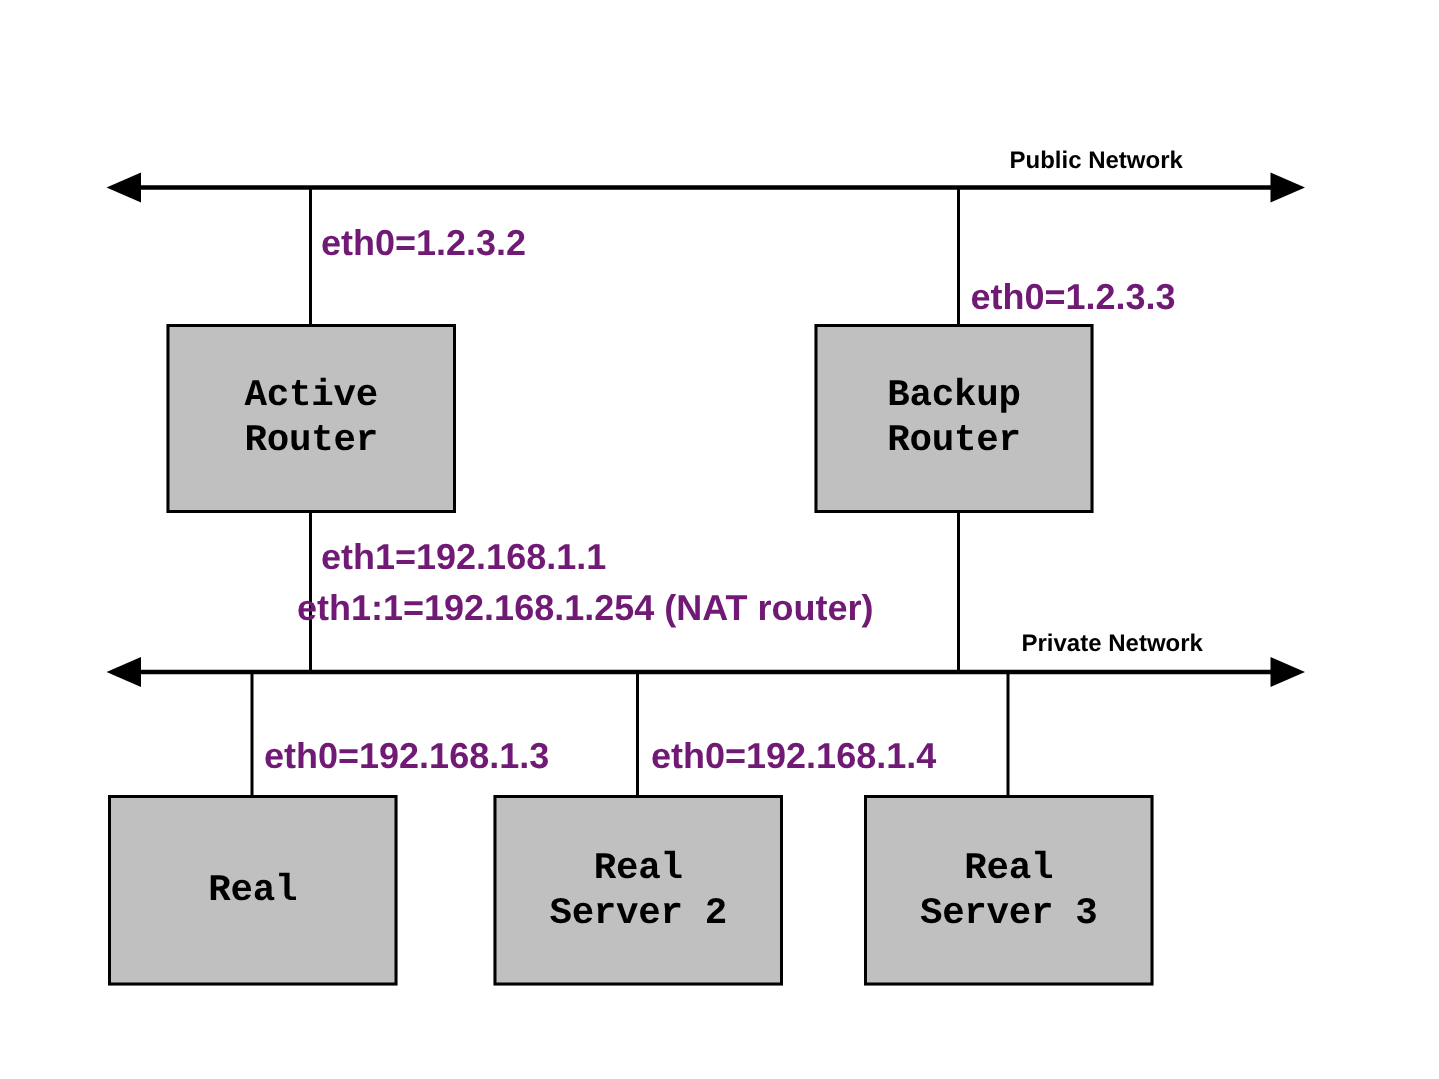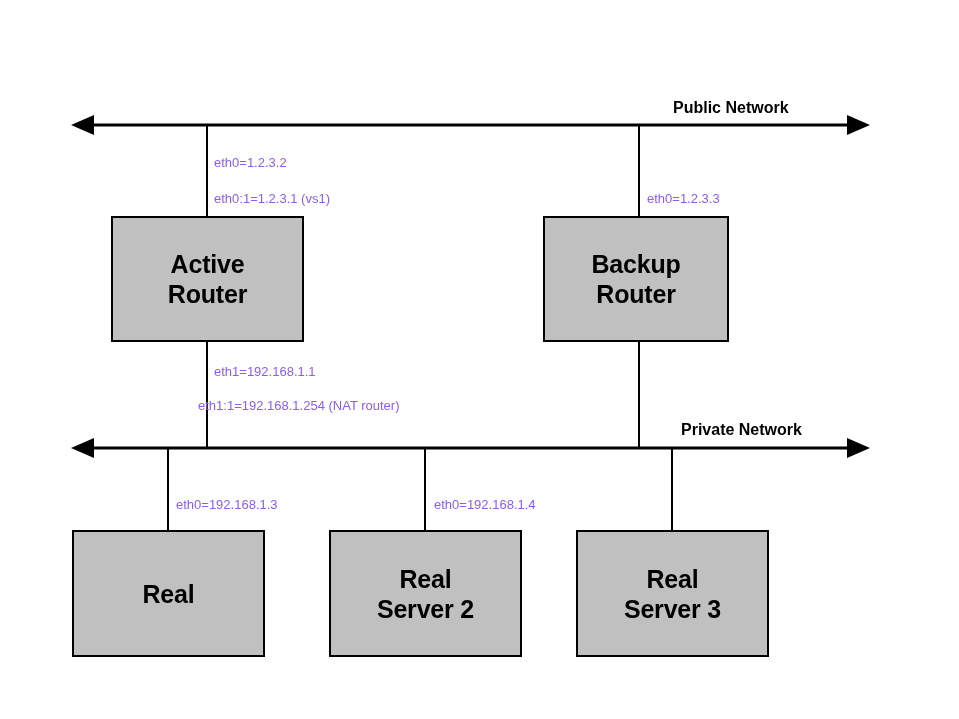"eth0=1.2.3.2" .iface-label { color: #8b5cf6 -> #701a75; font-size: 13px -> 24px; font-weight: normal -> bold }
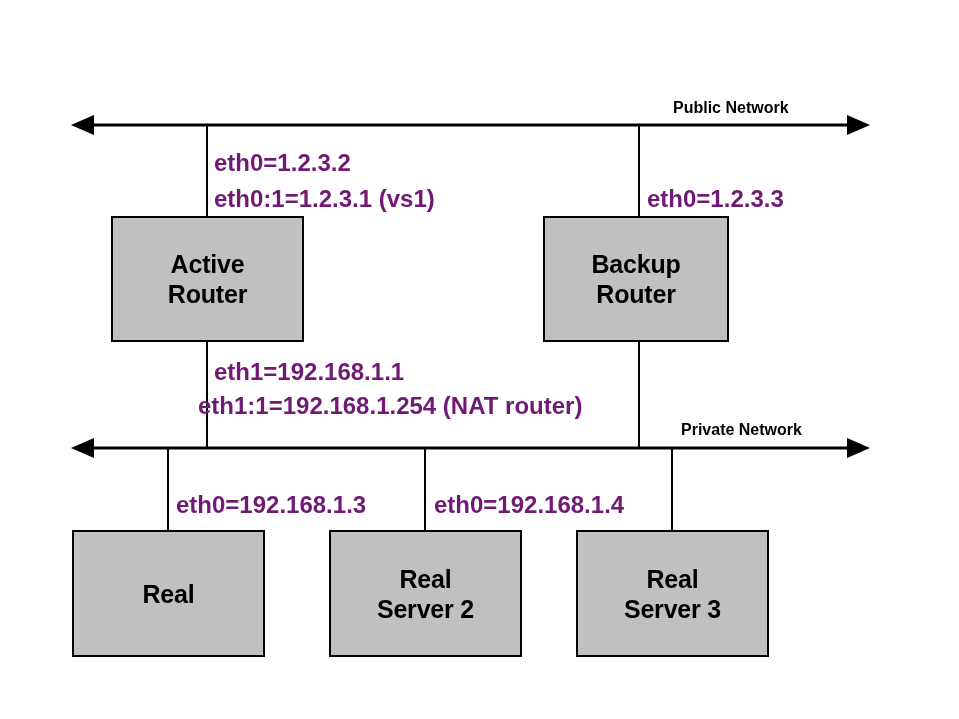"eth0:1=1.2.3.1 (vs1)" div.iface-label { html: <div>eth0:1=1.2.3.1 (vs1)</div> -> none }
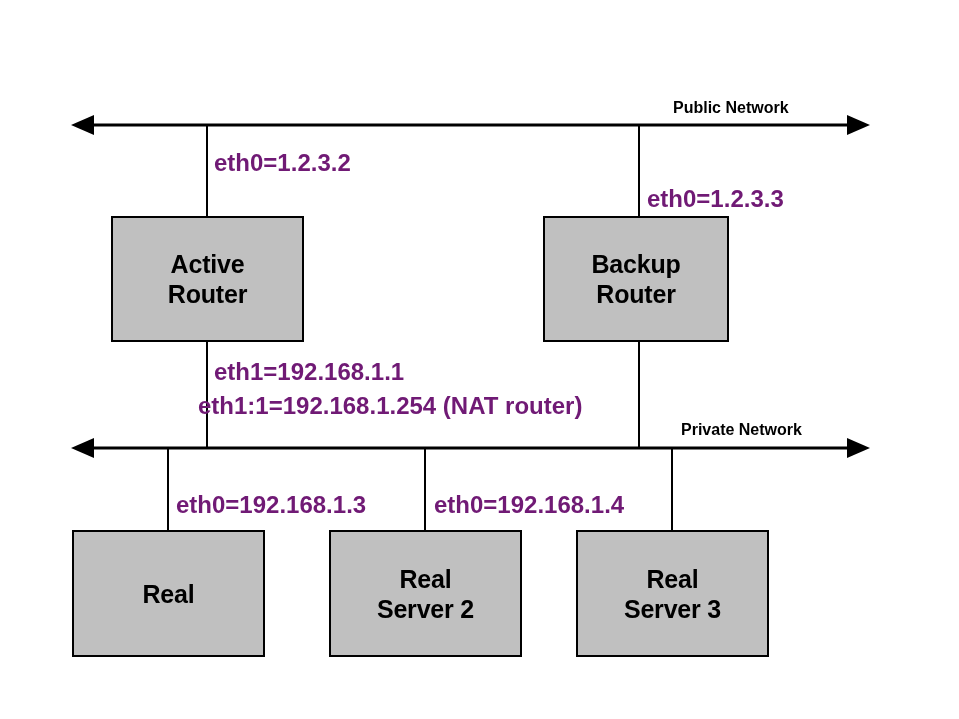"Active" .node-box { font-family: Liberation Sans, sans-serif -> Liberation Mono, monospace }
